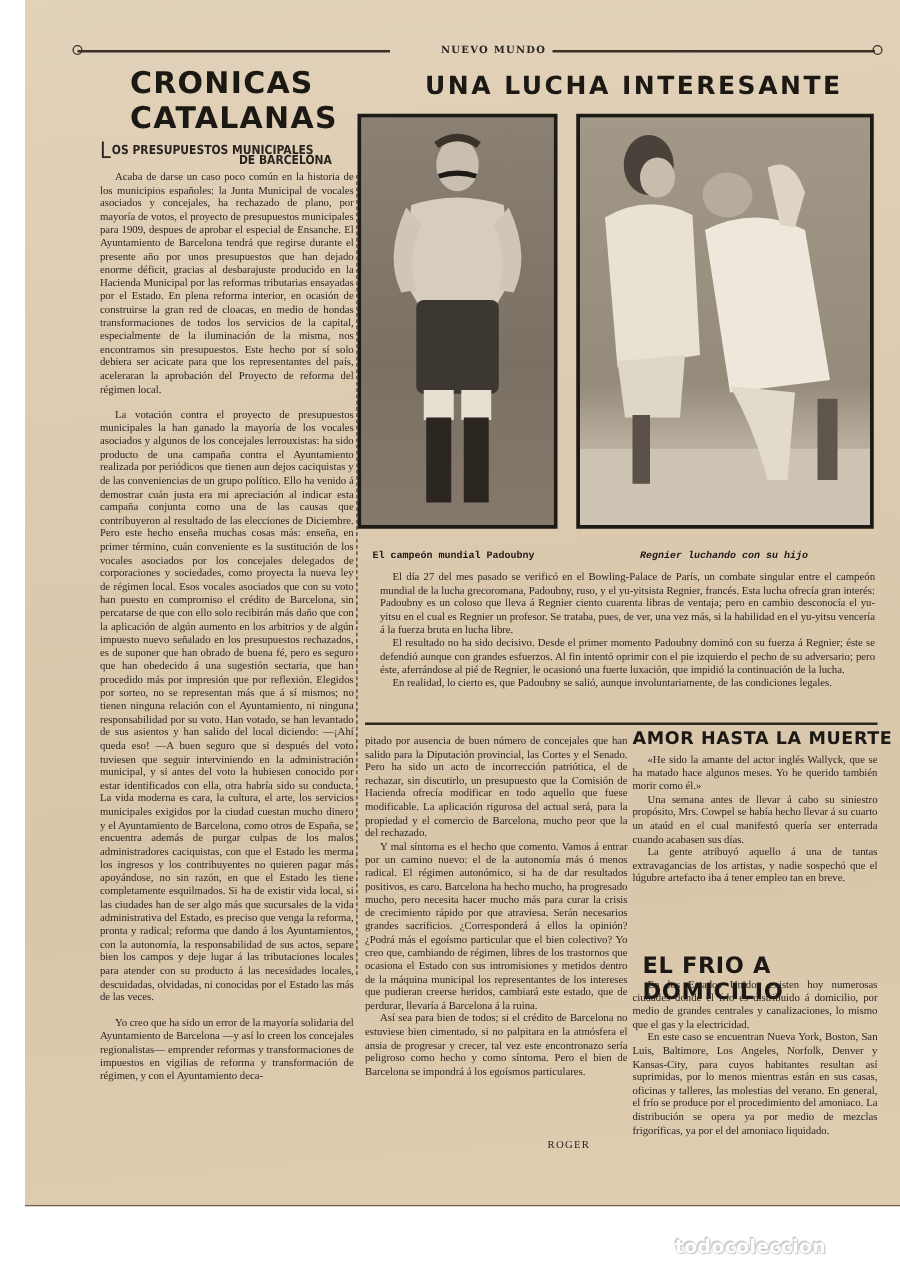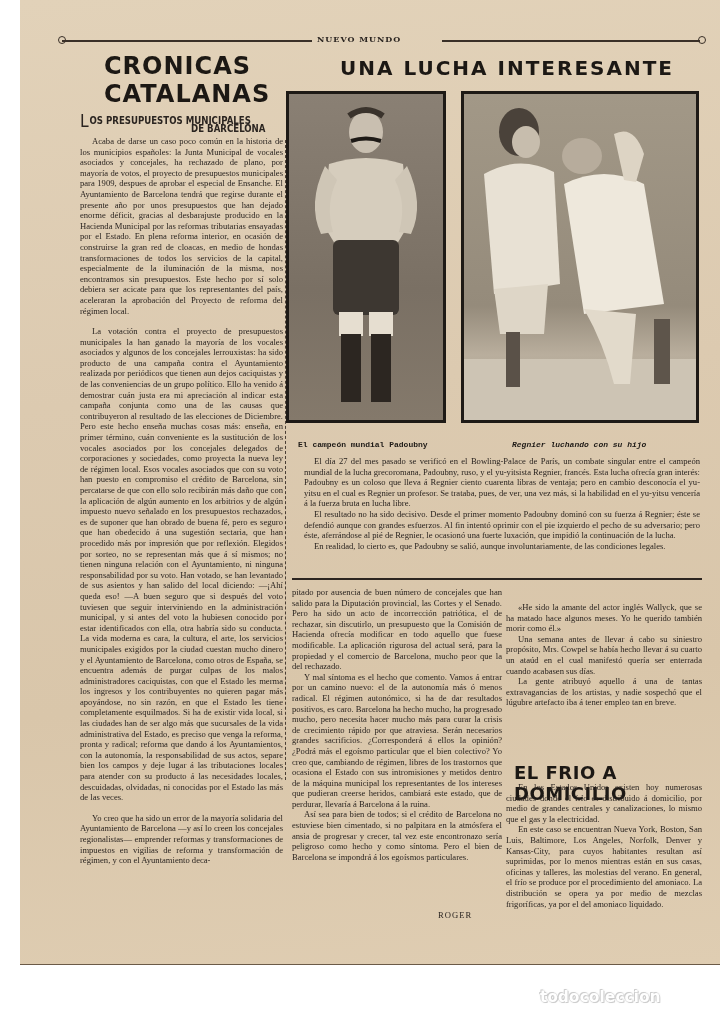"NUEVO MUNDO" .masthead .title { text-align: left -> right }
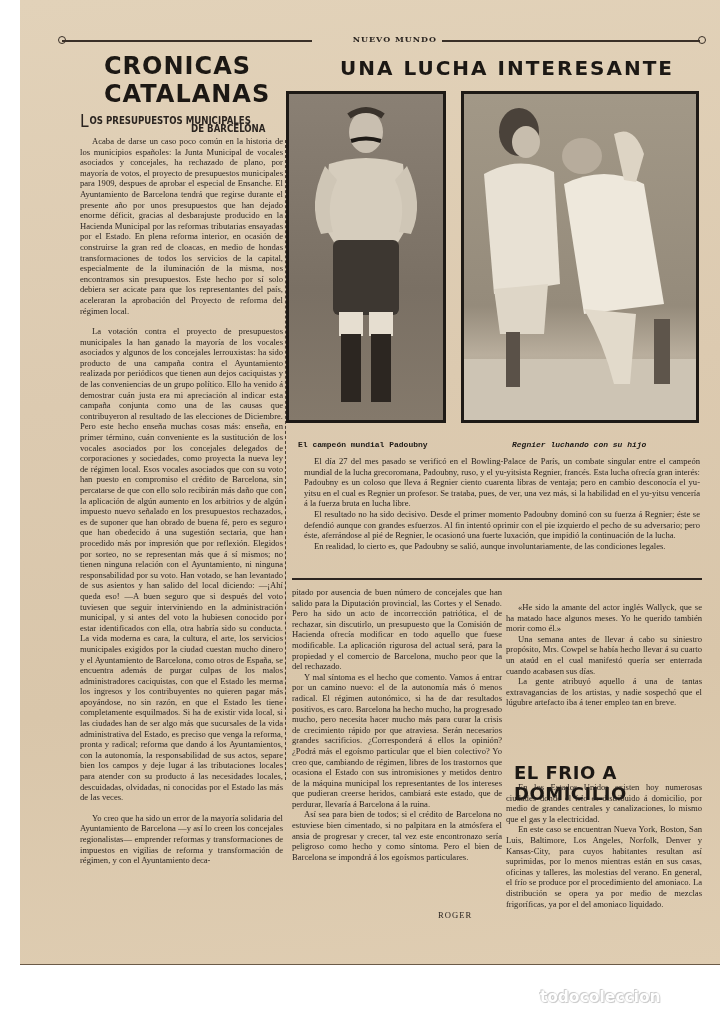"AMOR HASTA LA MUERTE" div.amor-title { html: none -> <div>AMOR HASTA LA MUERTE</div> }
